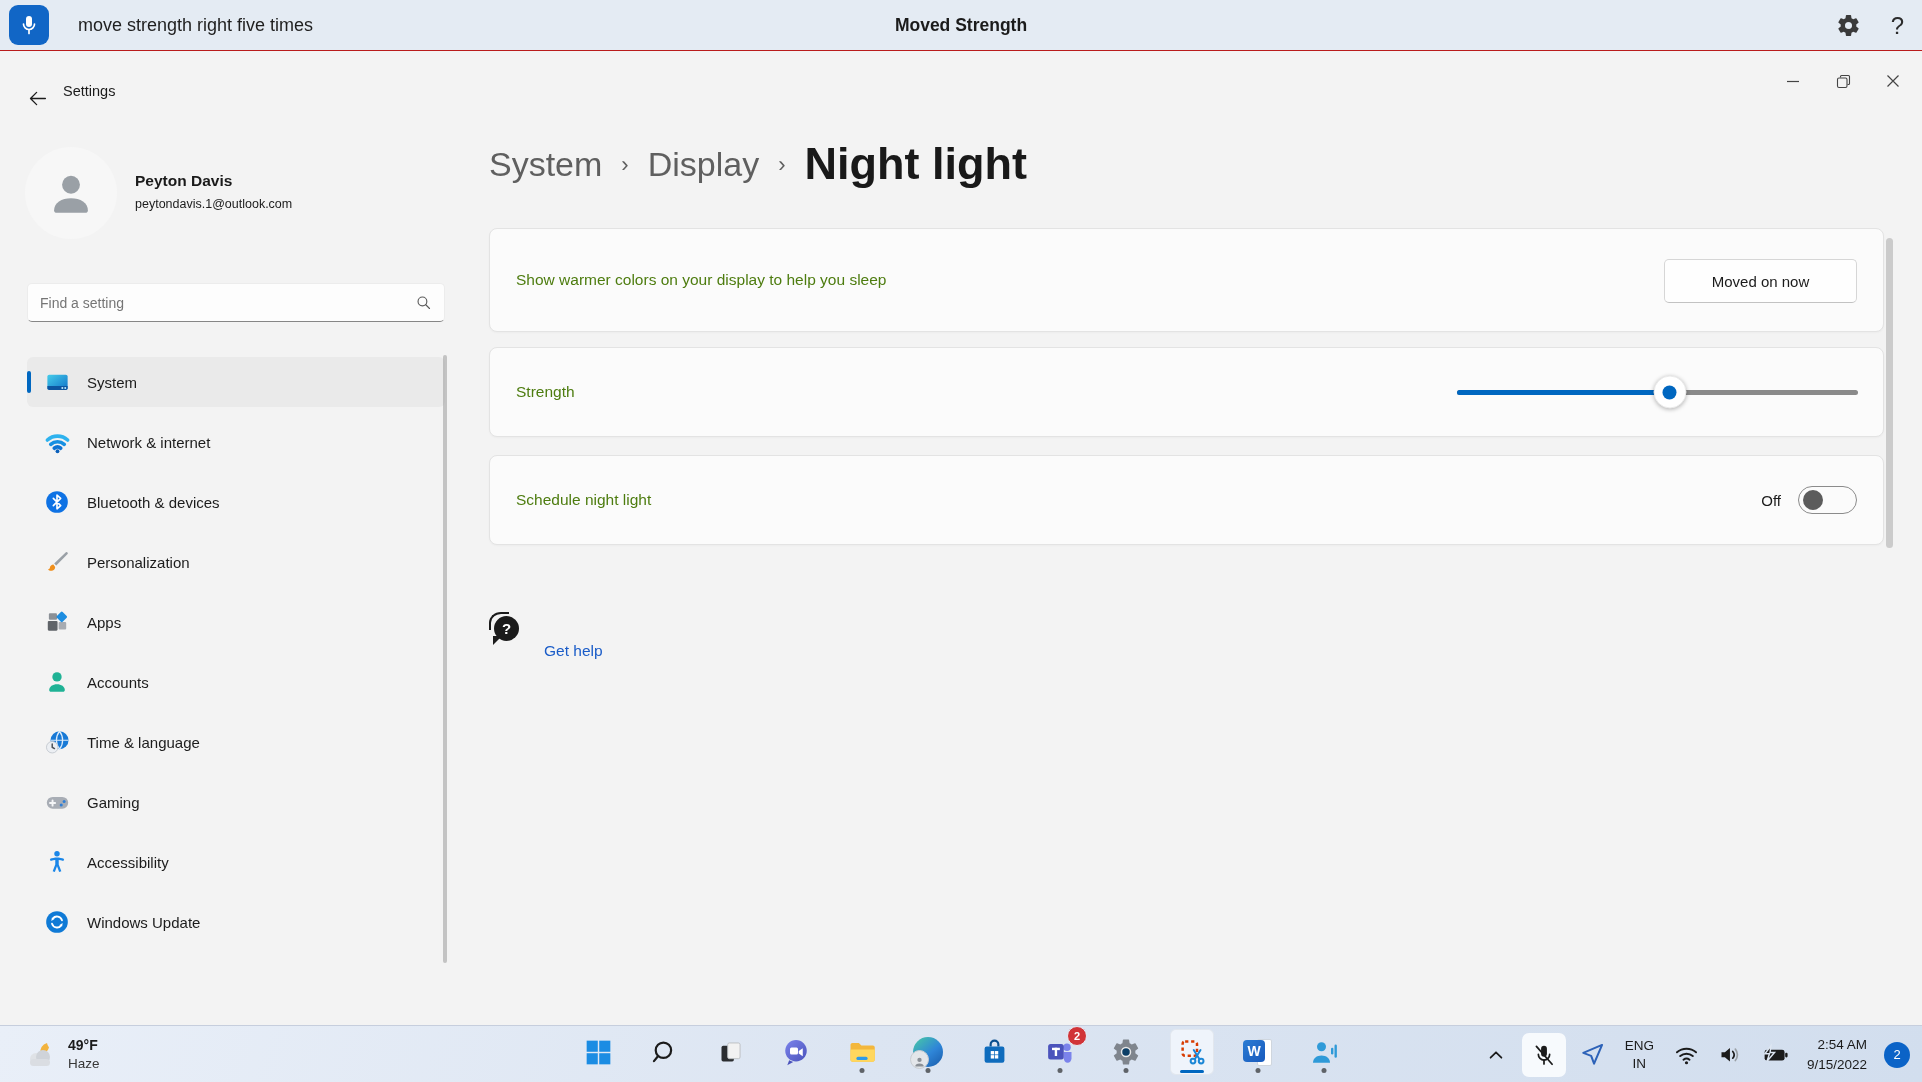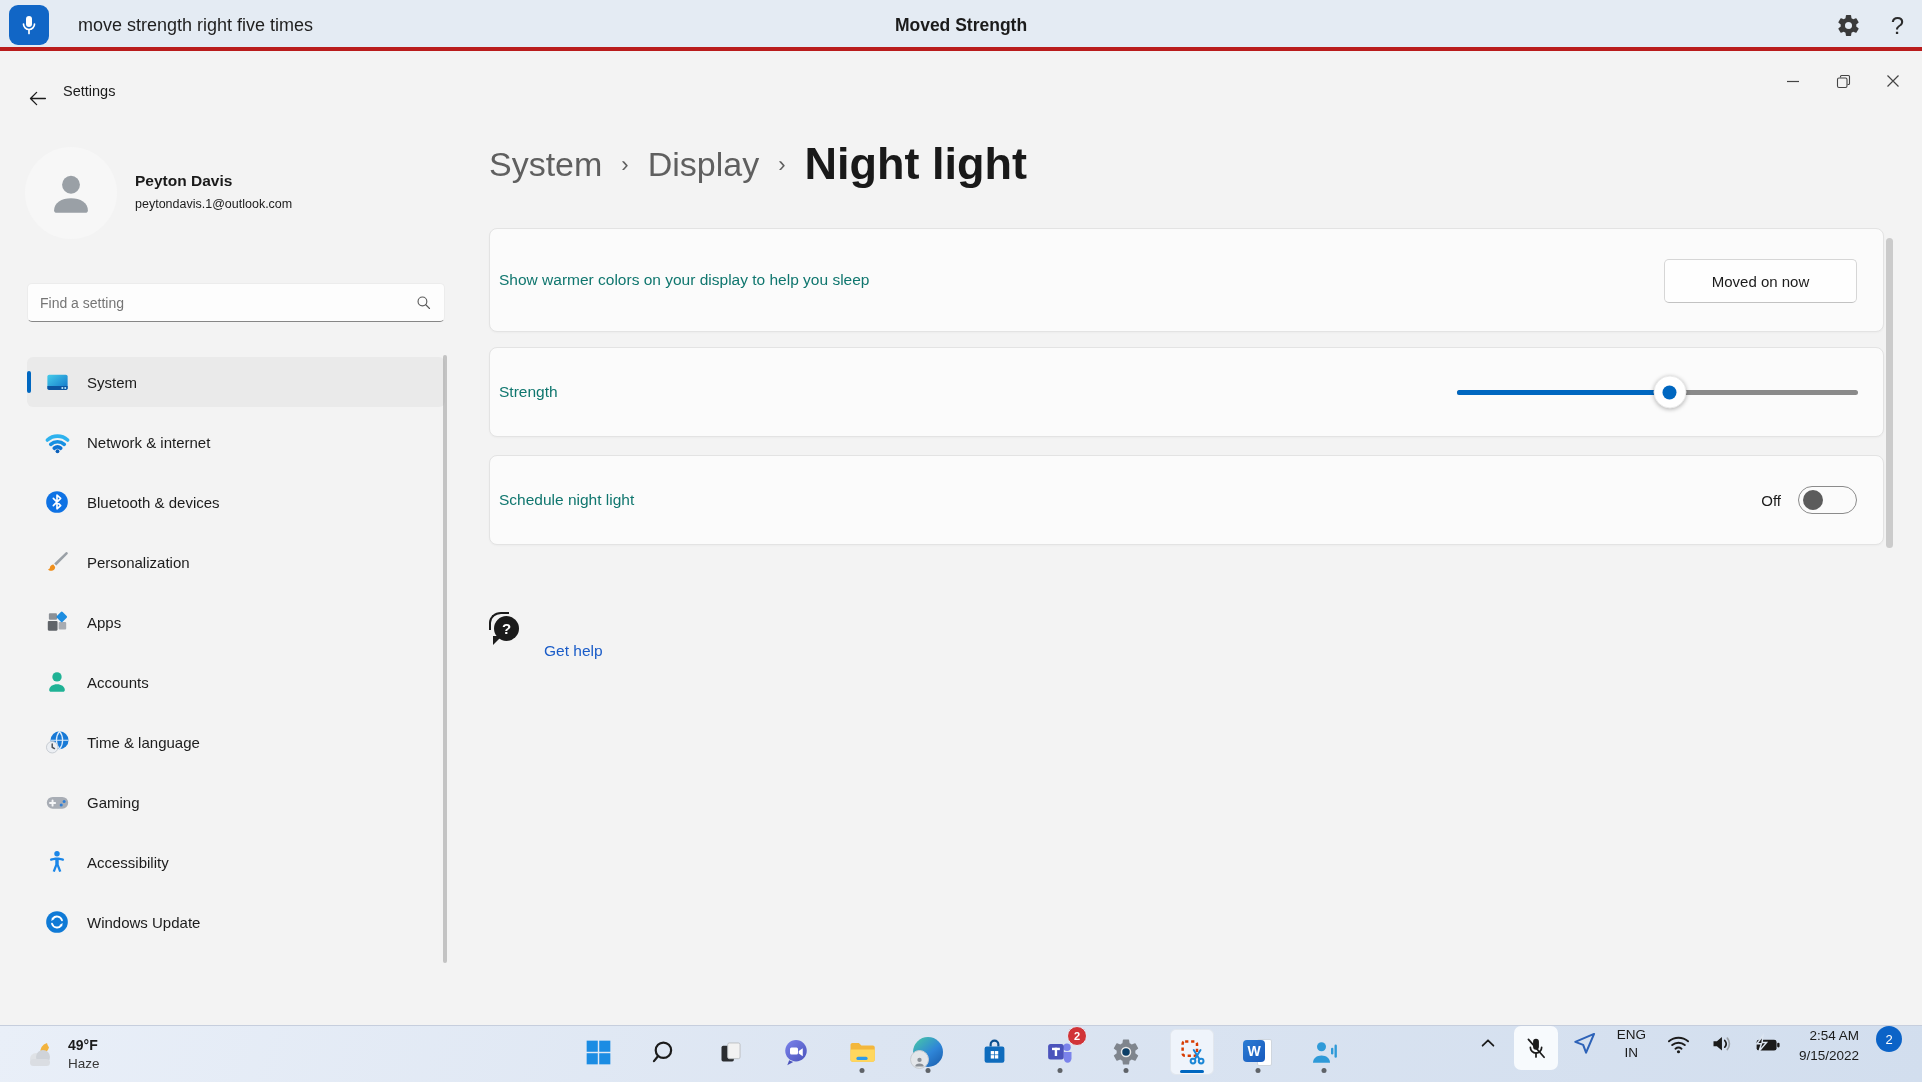"move strength right five times" .abar { border-bottom: 4px solid #b91c1c -> 1px solid #b91c1c }
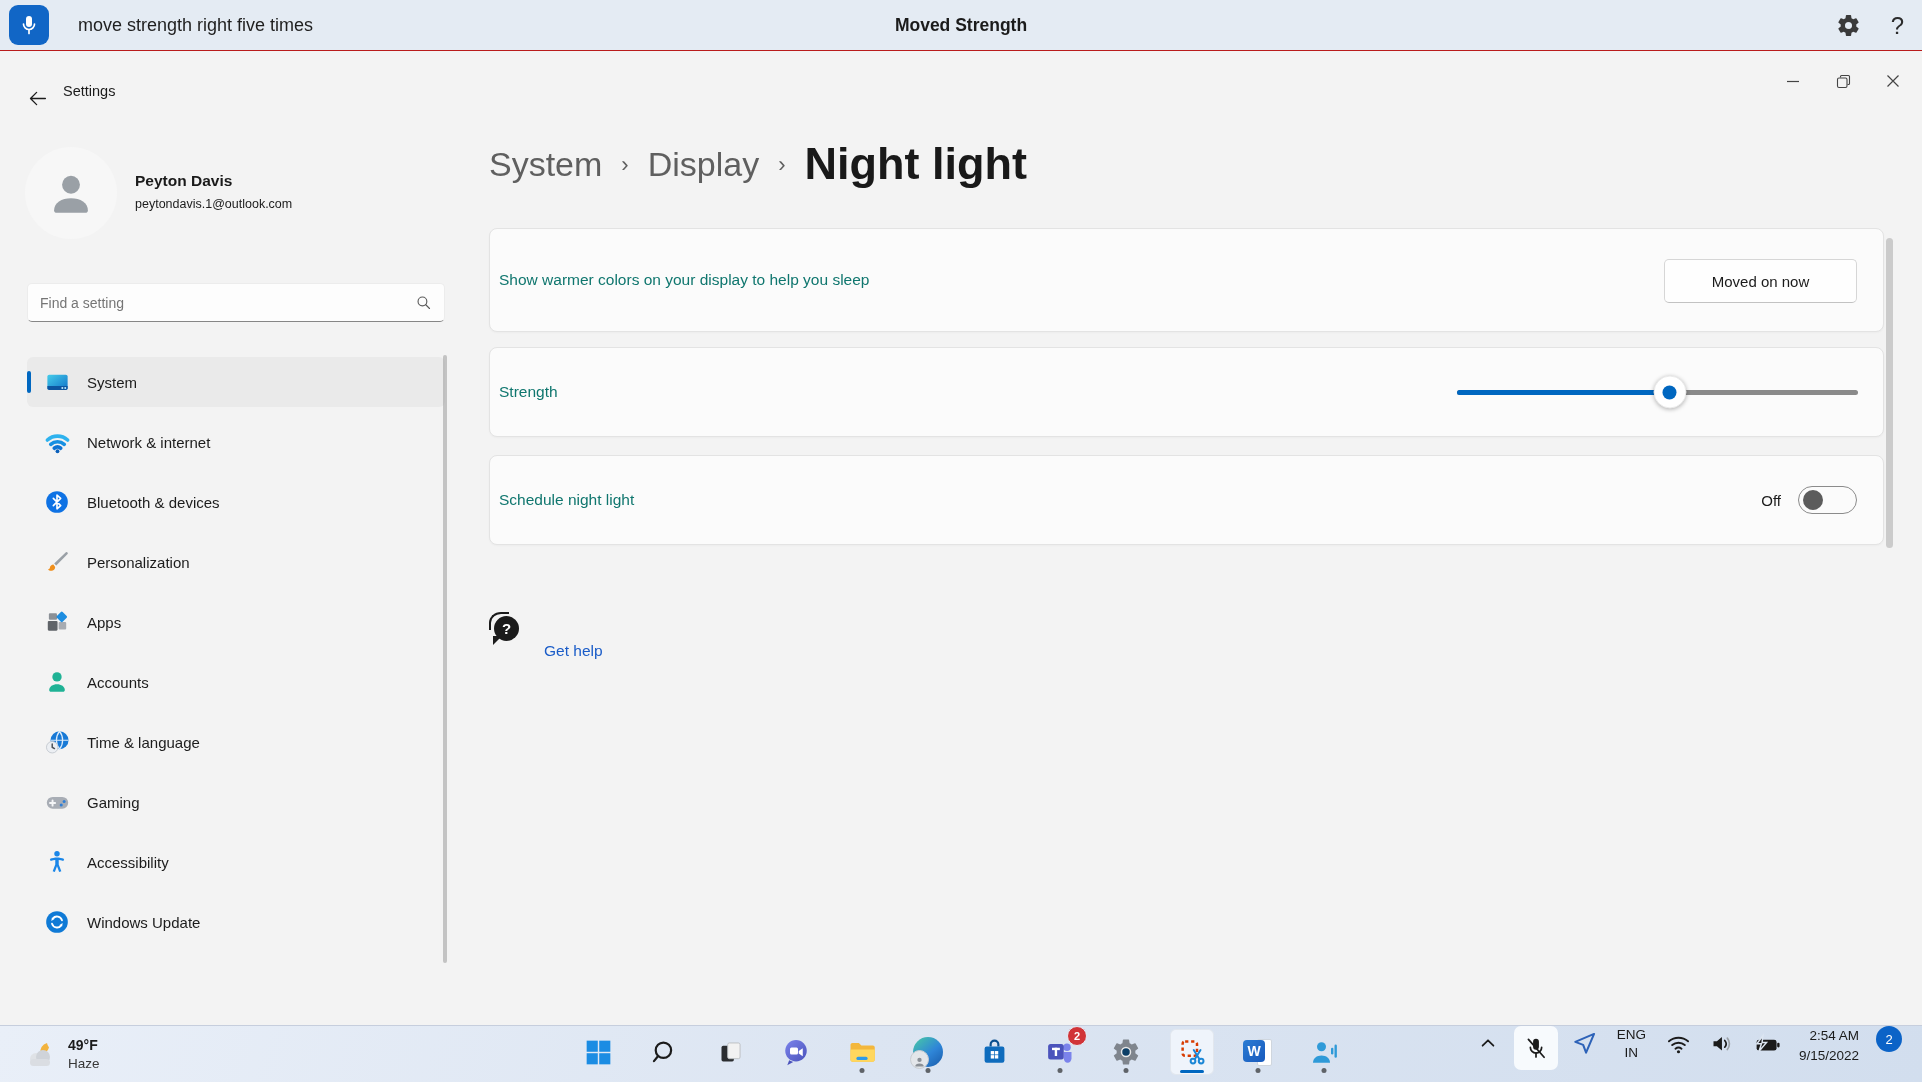"Show warmer colors on your" .card-lb { color: #0f766e -> #4d7c0f; left: 9px -> 26px }
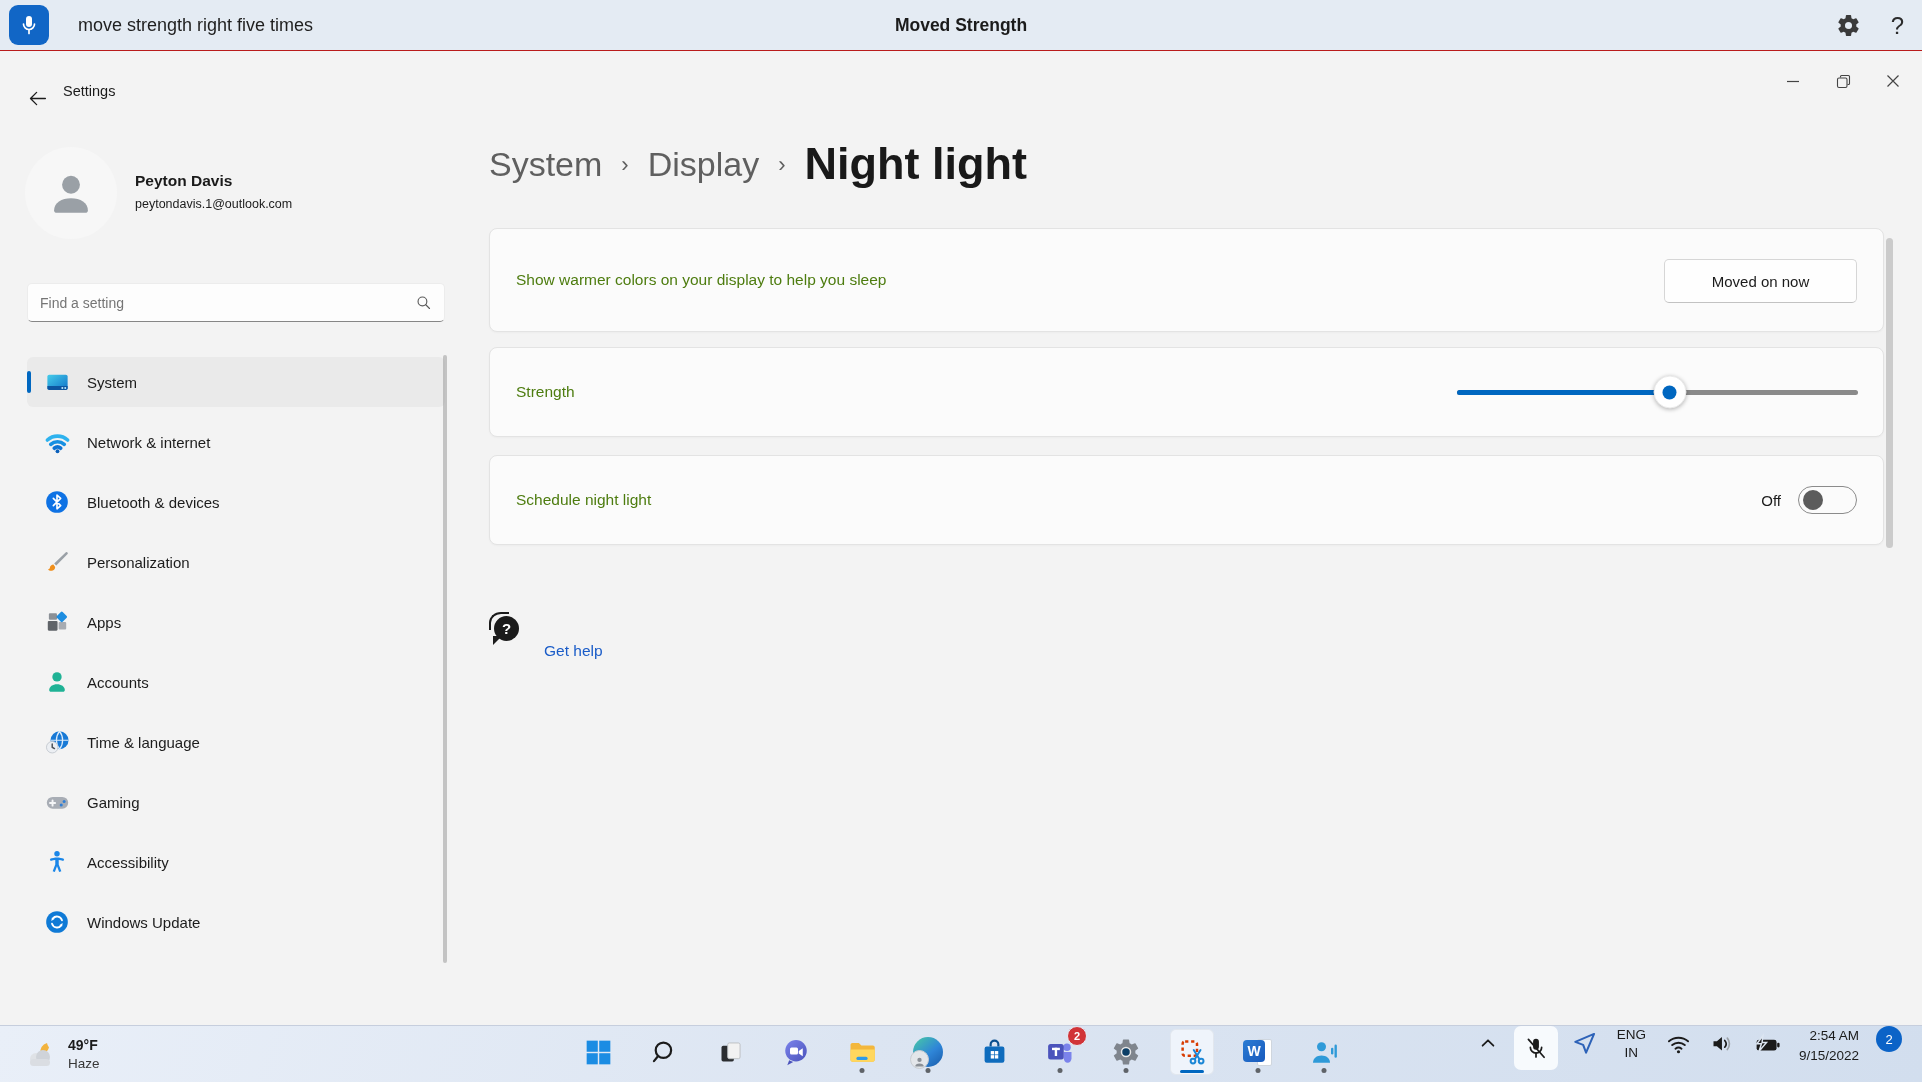"ENG" .tray { align-items: flex-start -> center; right: 20px -> 12px }
